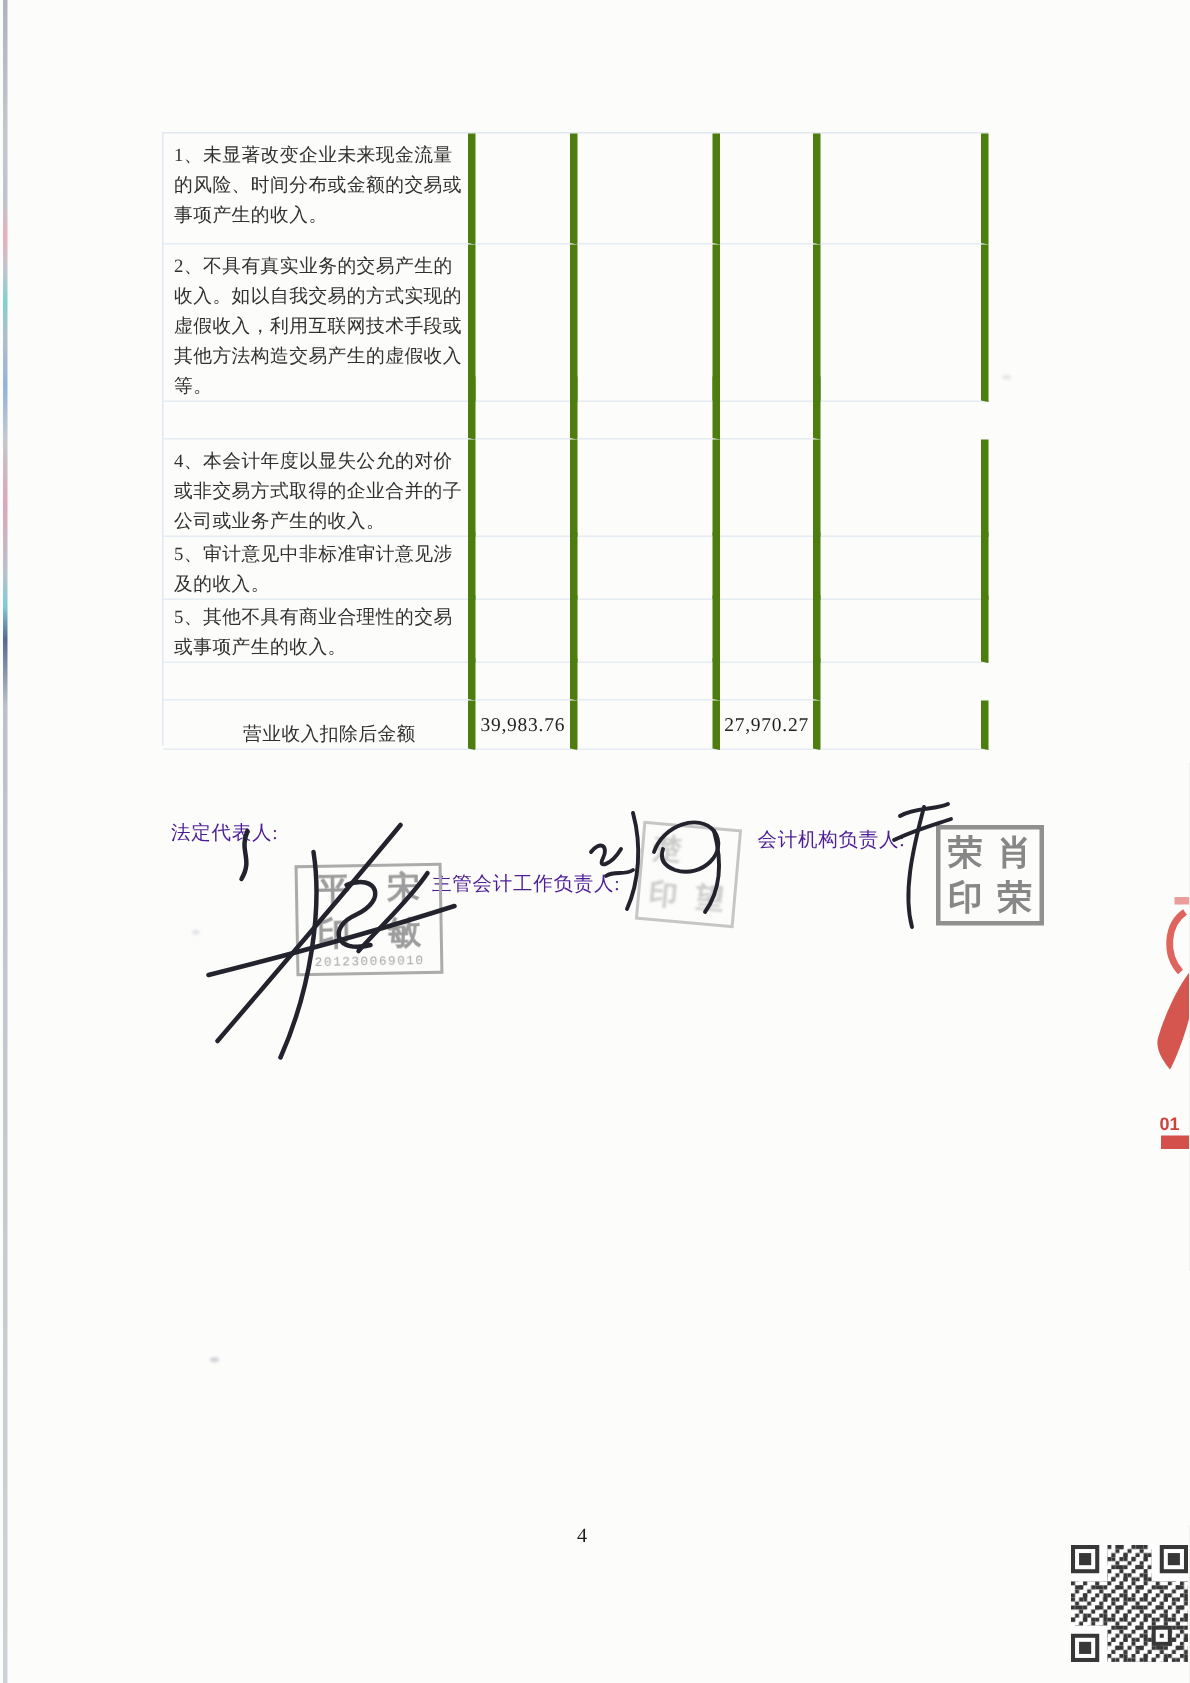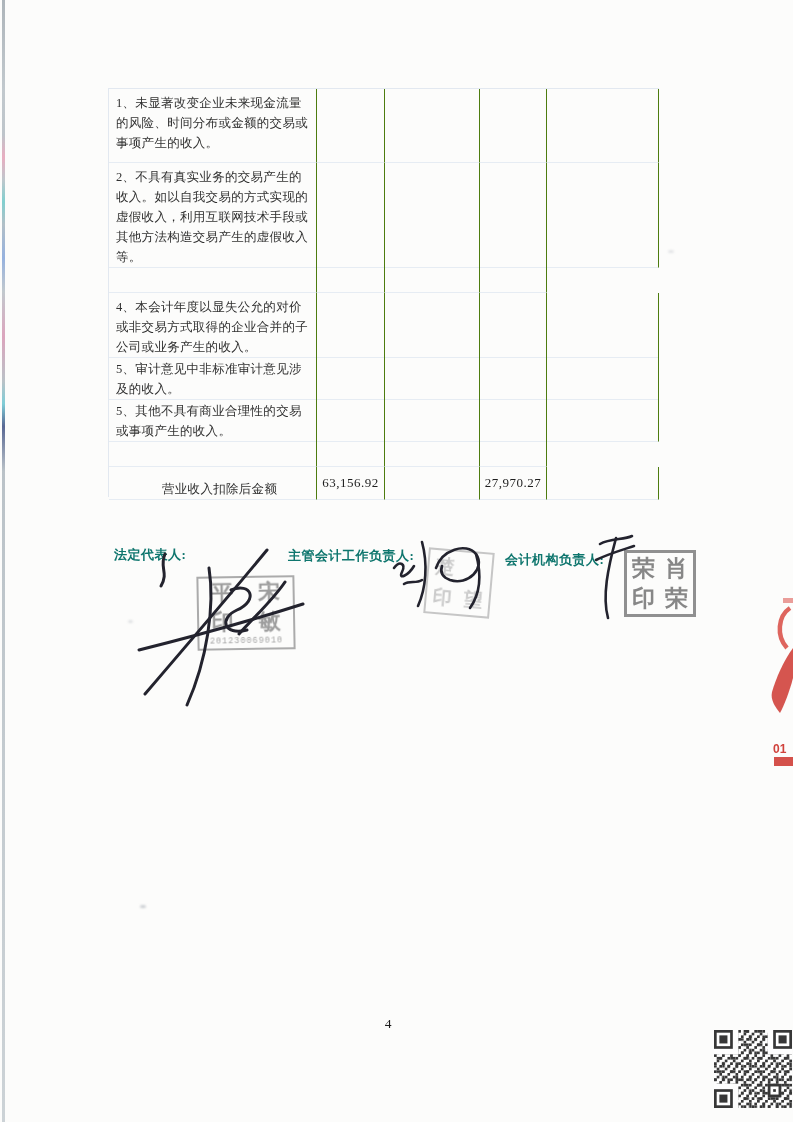"1、未显著改变企业未来现金流量的风险、时间分布或金额的交易或事项产生的收入。" .cell { border-right: 1px solid #4d7c0f -> 5px solid #4d7c0f }
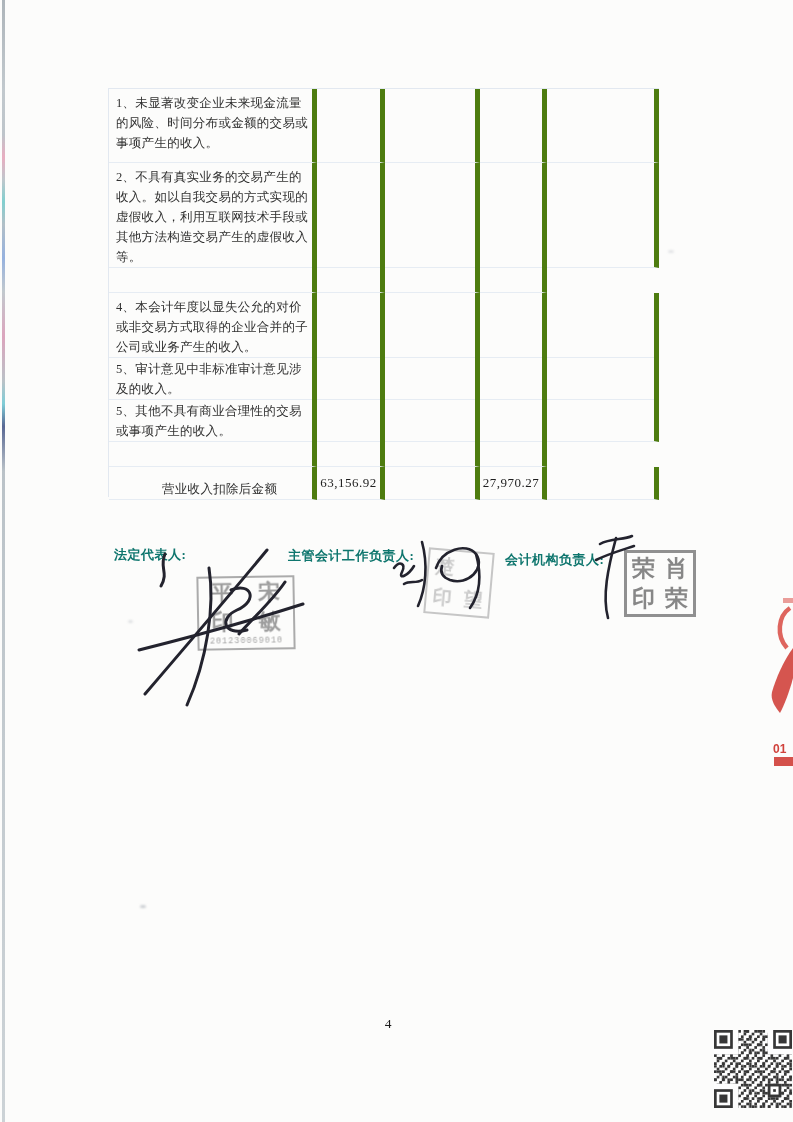"63,156.92" div.cell { text: 63,156.92 -> 39,983.76 }
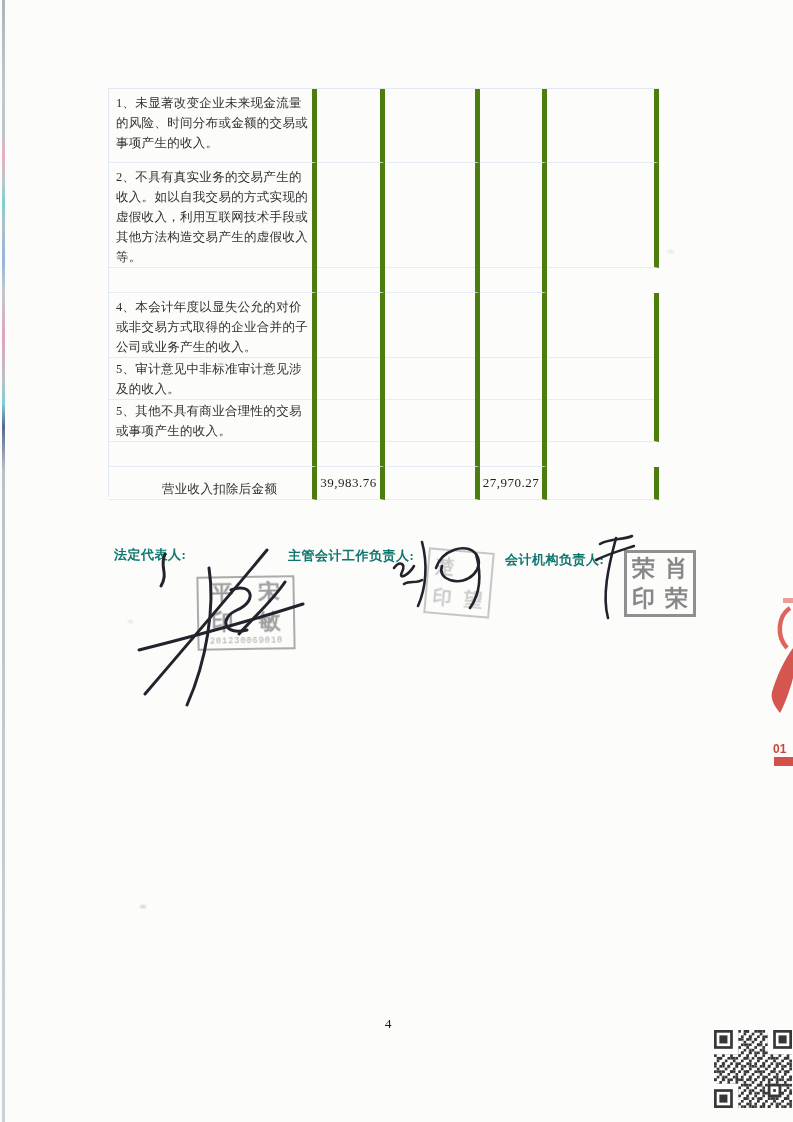"法定代表人:" .sig-label { color: #0f766e -> #4c1d95; font-weight: 700 -> 400 }
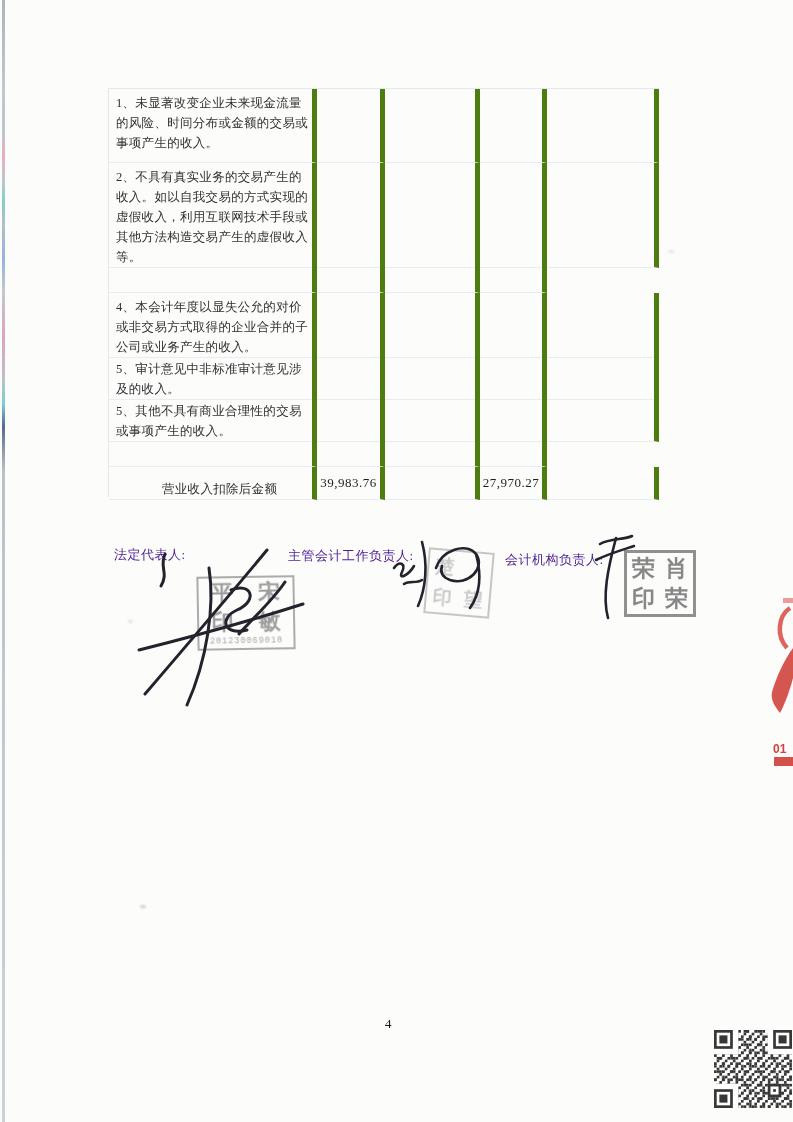"主管会计工作负责人:" .lab2 { top: 547px -> 580px }
